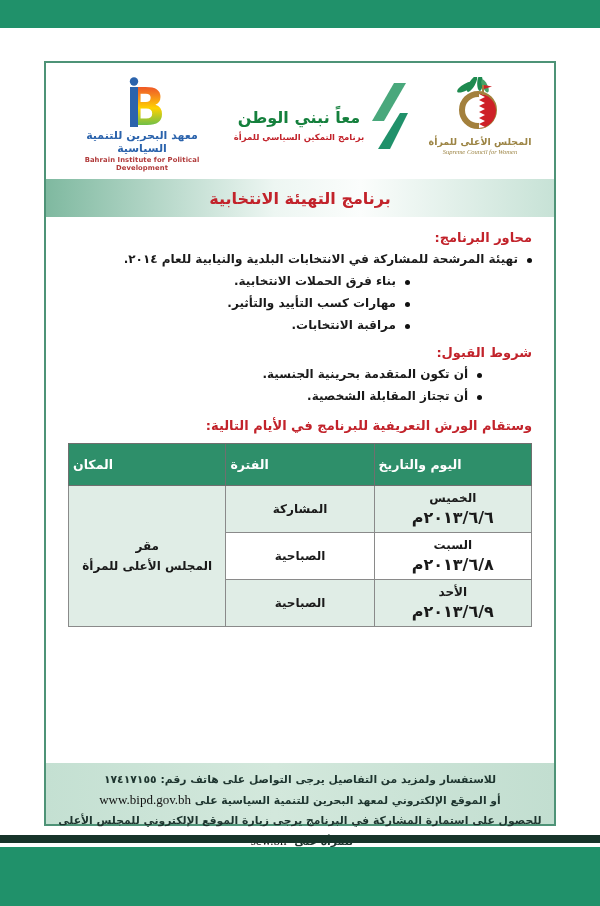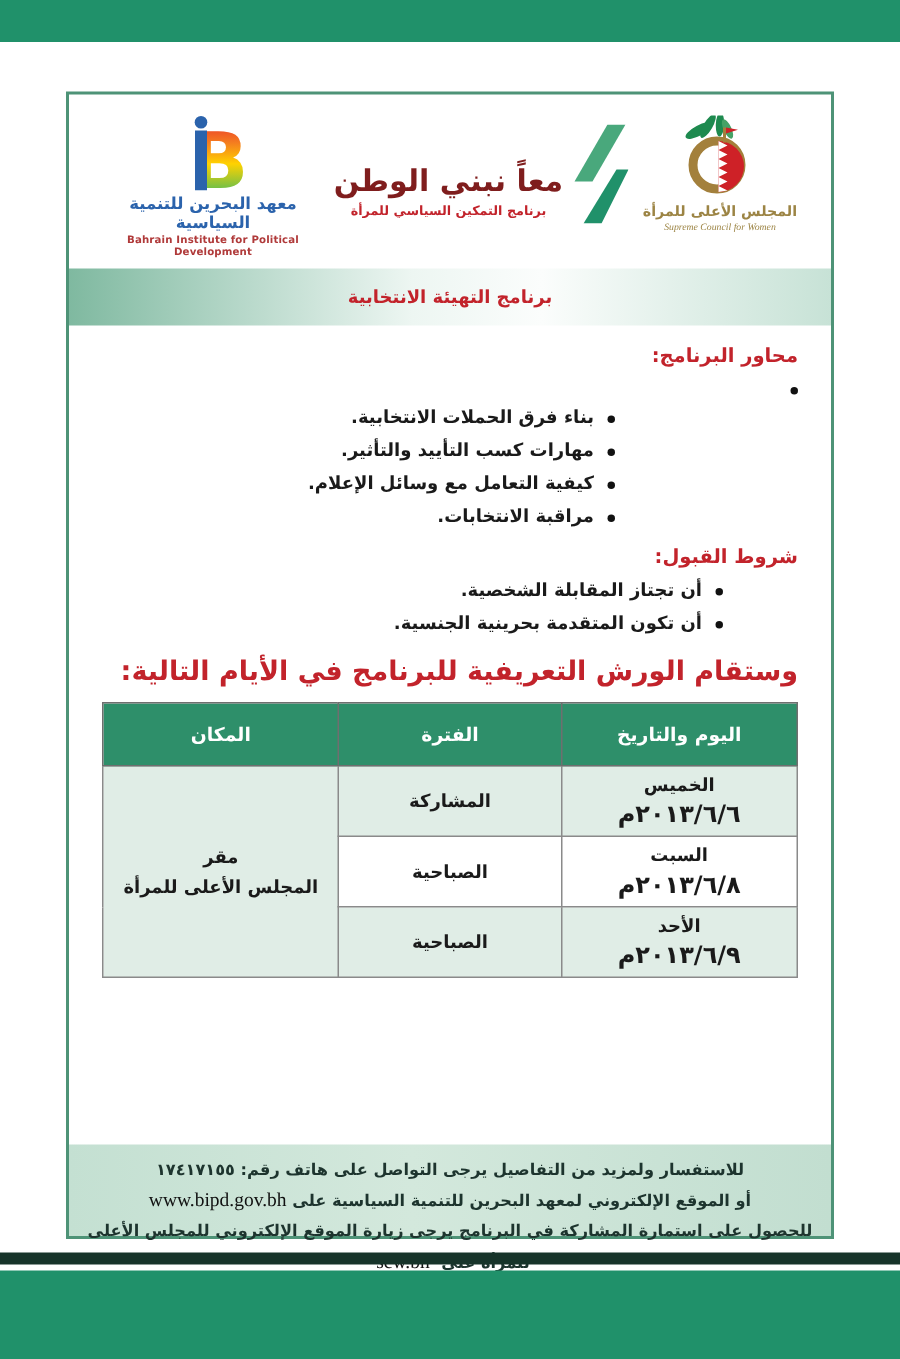"معاً نبني الوطن" .watan-title { color: #7f1d1d -> #15803d; font-size: 20px -> 16px }
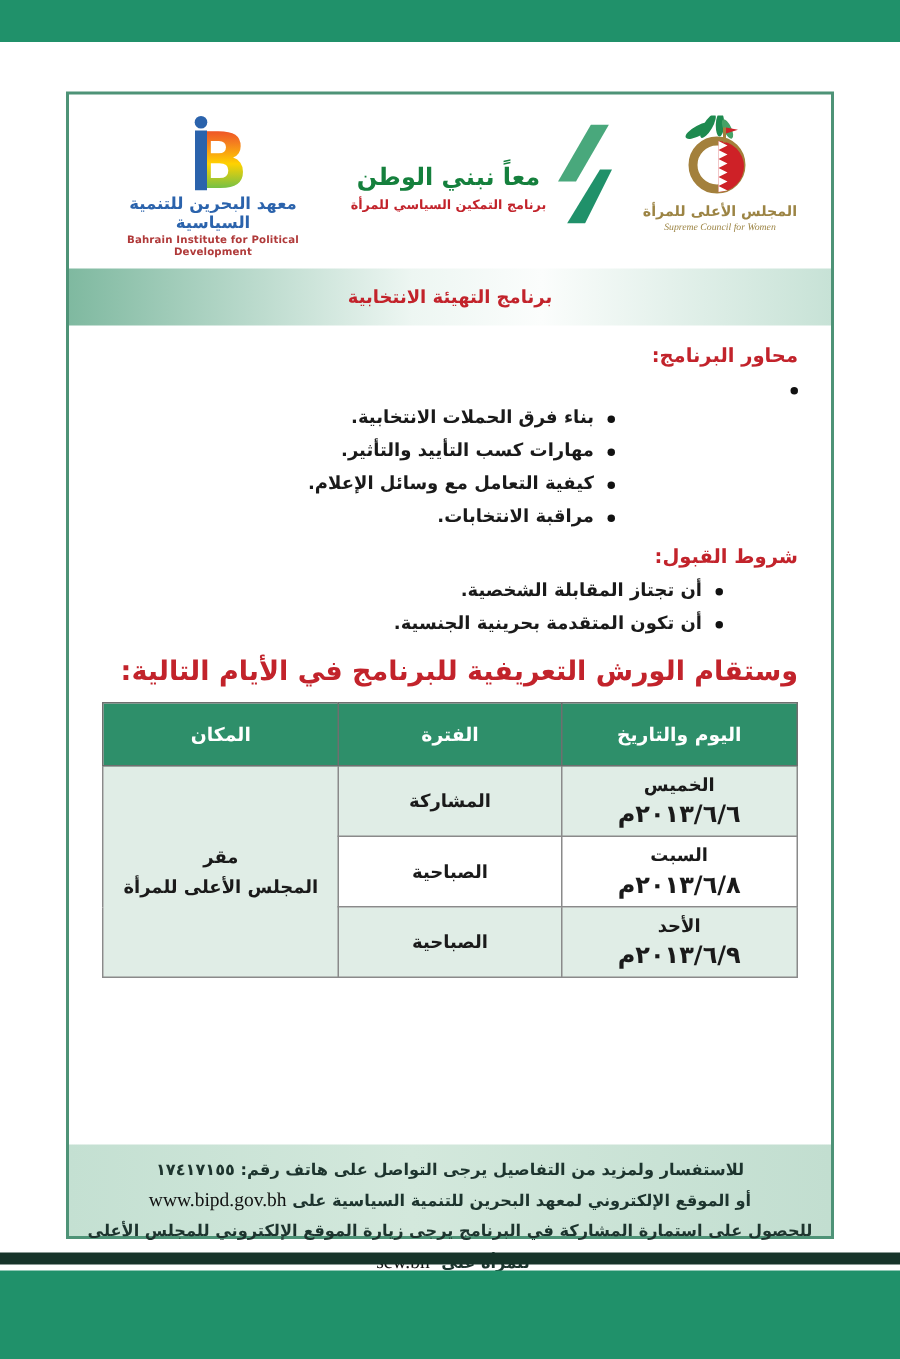"برنامج التهيئة الانتخابية" .banner-title { font-size: 12px -> 16px }
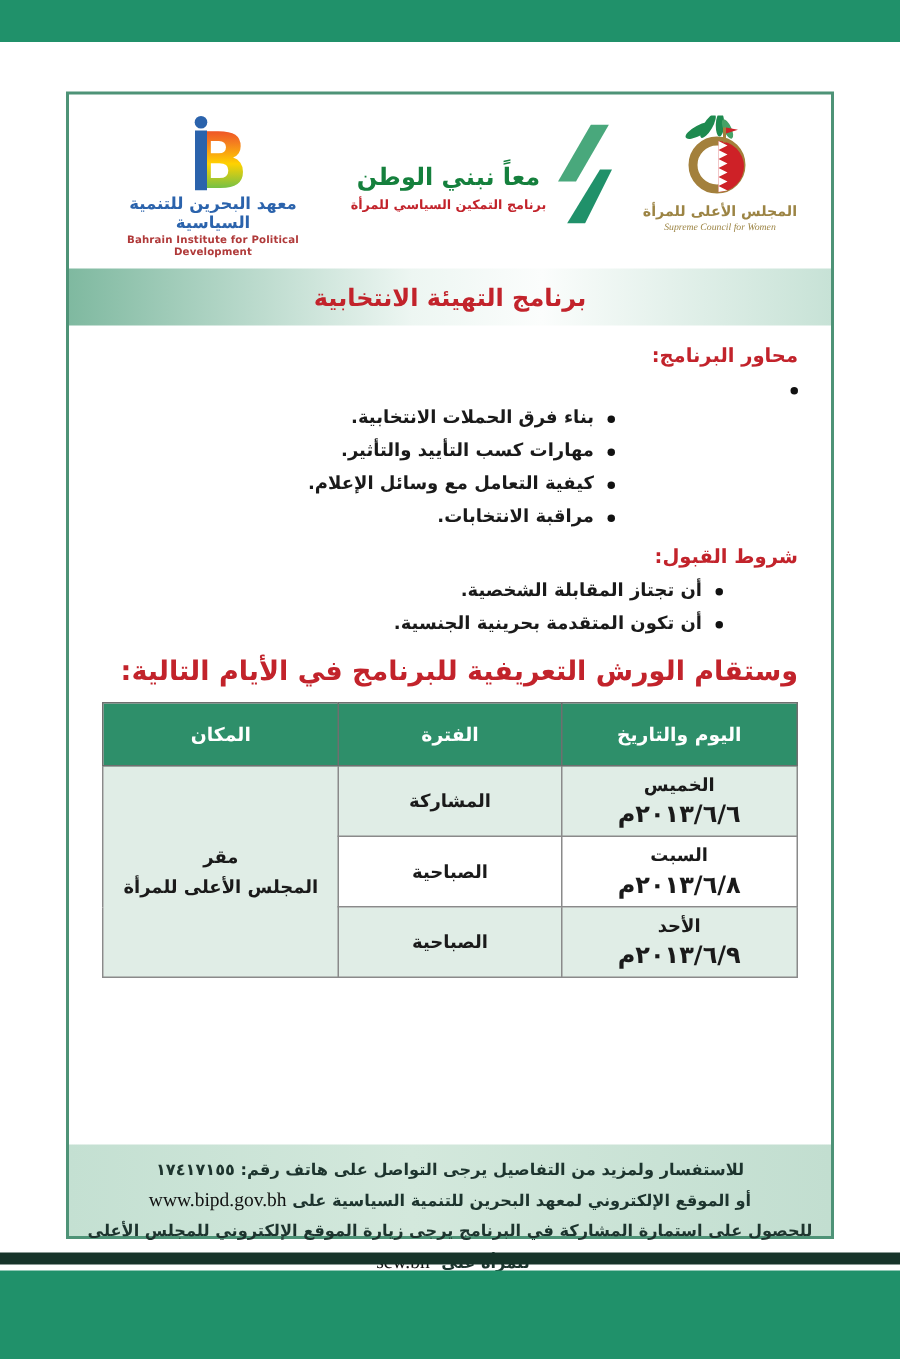"تهيئة المرشحة للمشاركة في الانتخابات" span { html: none -> <span>تهيئة المرشحة للمشاركة في الانتخابات البلدية والنيابية للعام ٢٠١٤.</span> }
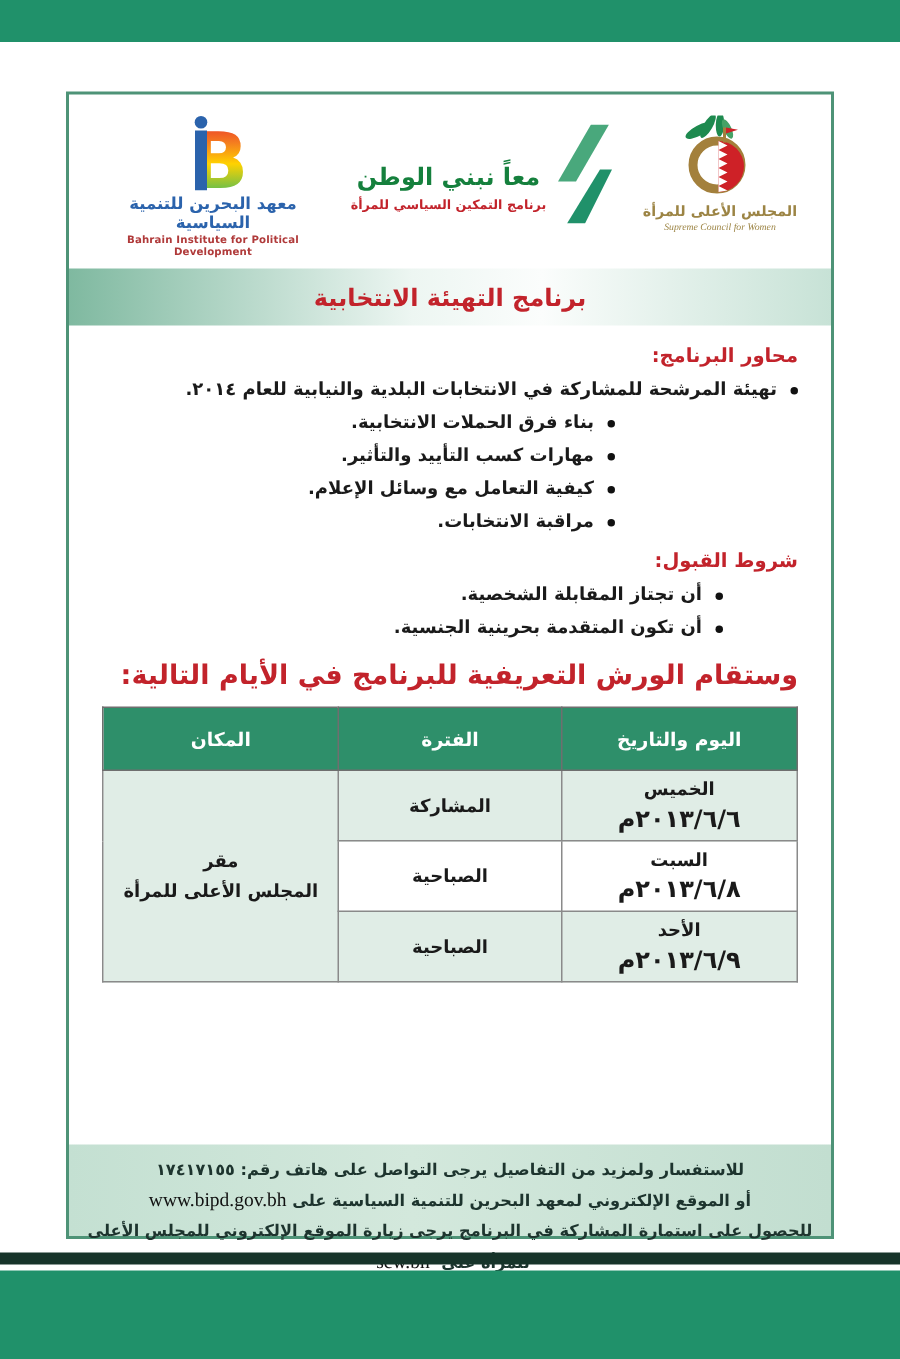"كيفية التعامل مع وسائل الإعلام." li.lvl1 { html: <li> <span></span> <span>كيفية التعامل مع وسائل الإعلام.</span> </li> -> none }
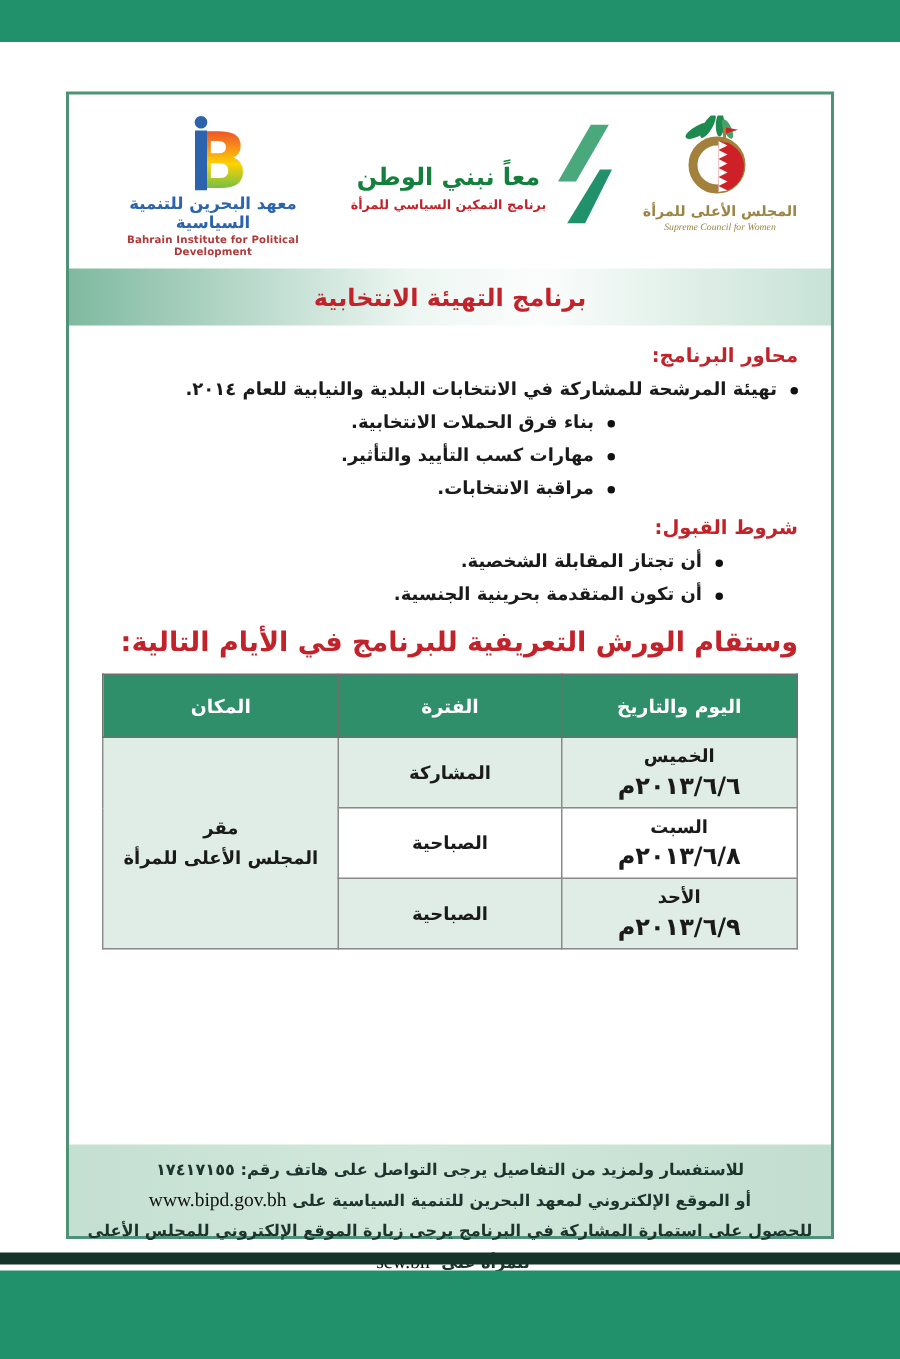"أن تجتاز المقابلة الشخصية." li.lvlc { order: before "أن تكون المتقدمة بحرينية الجنسية." -> after "أن تكون المتقدمة بحرينية الجنسية." }
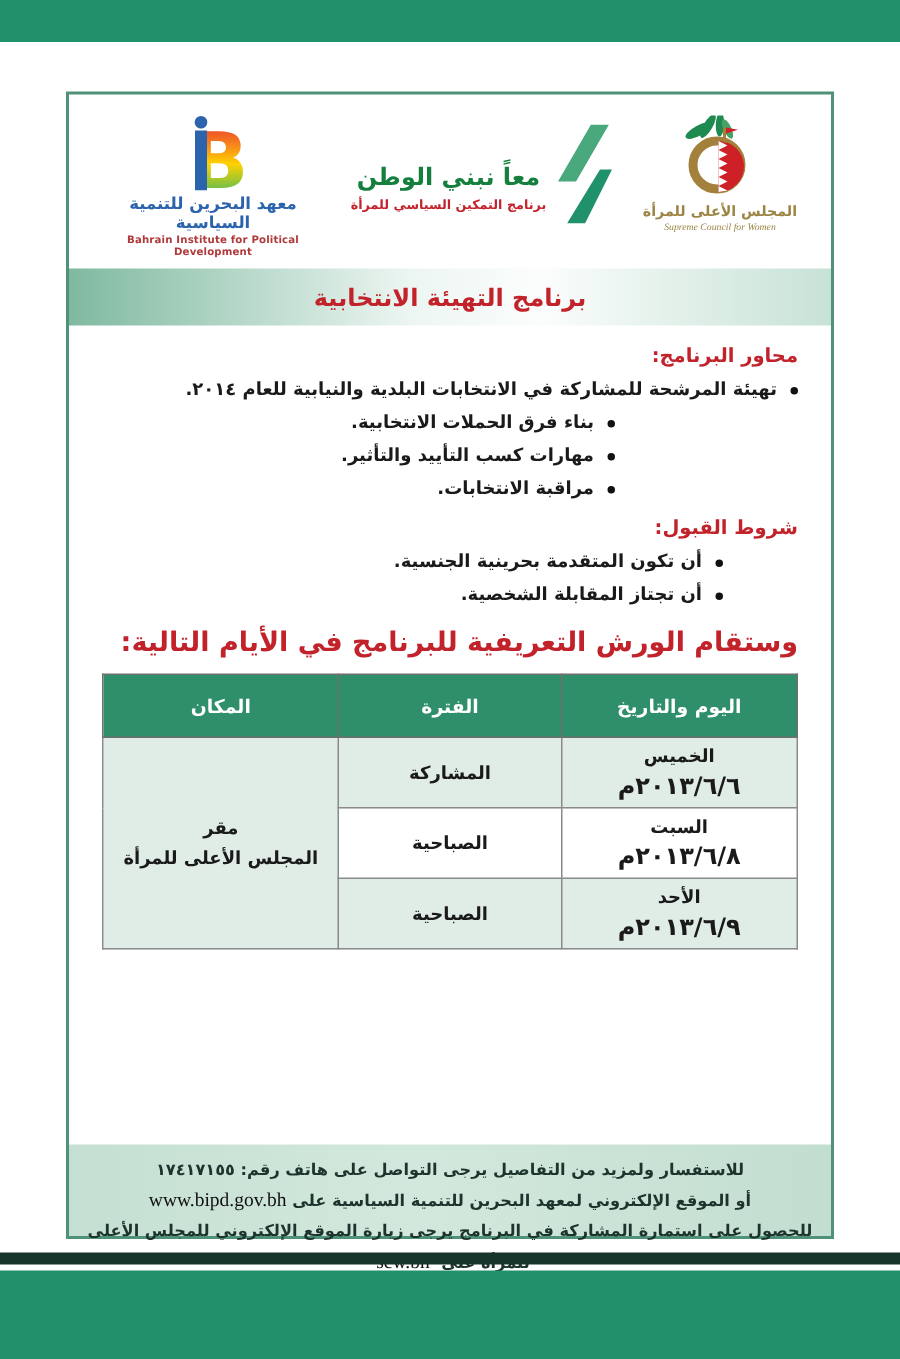"وستقام الورش التعريفية للبرنامج في" .workshops-line { font-size: 18px -> 13px }
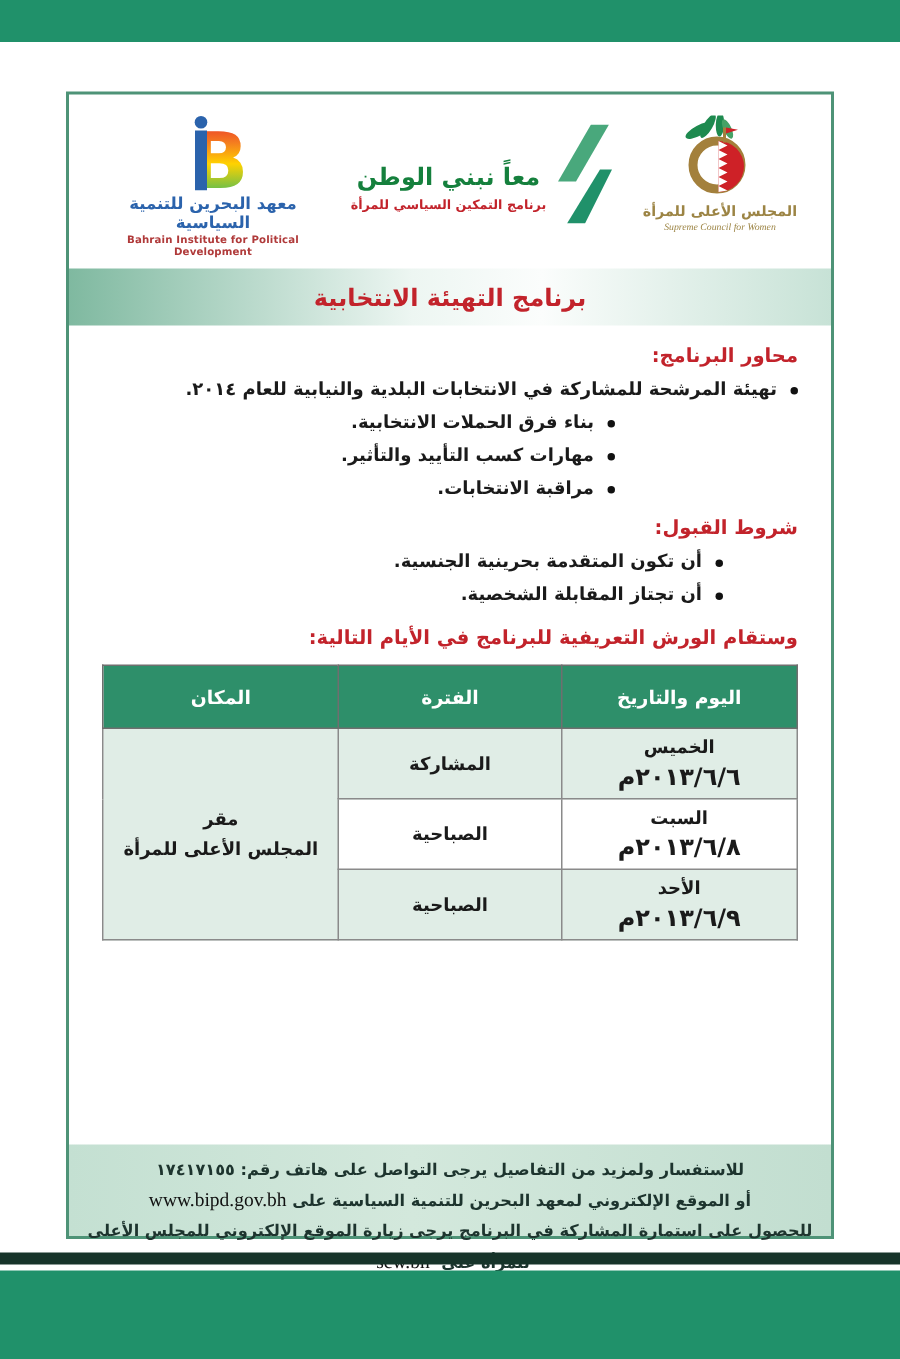"المكان" th { text-align: center -> left }
